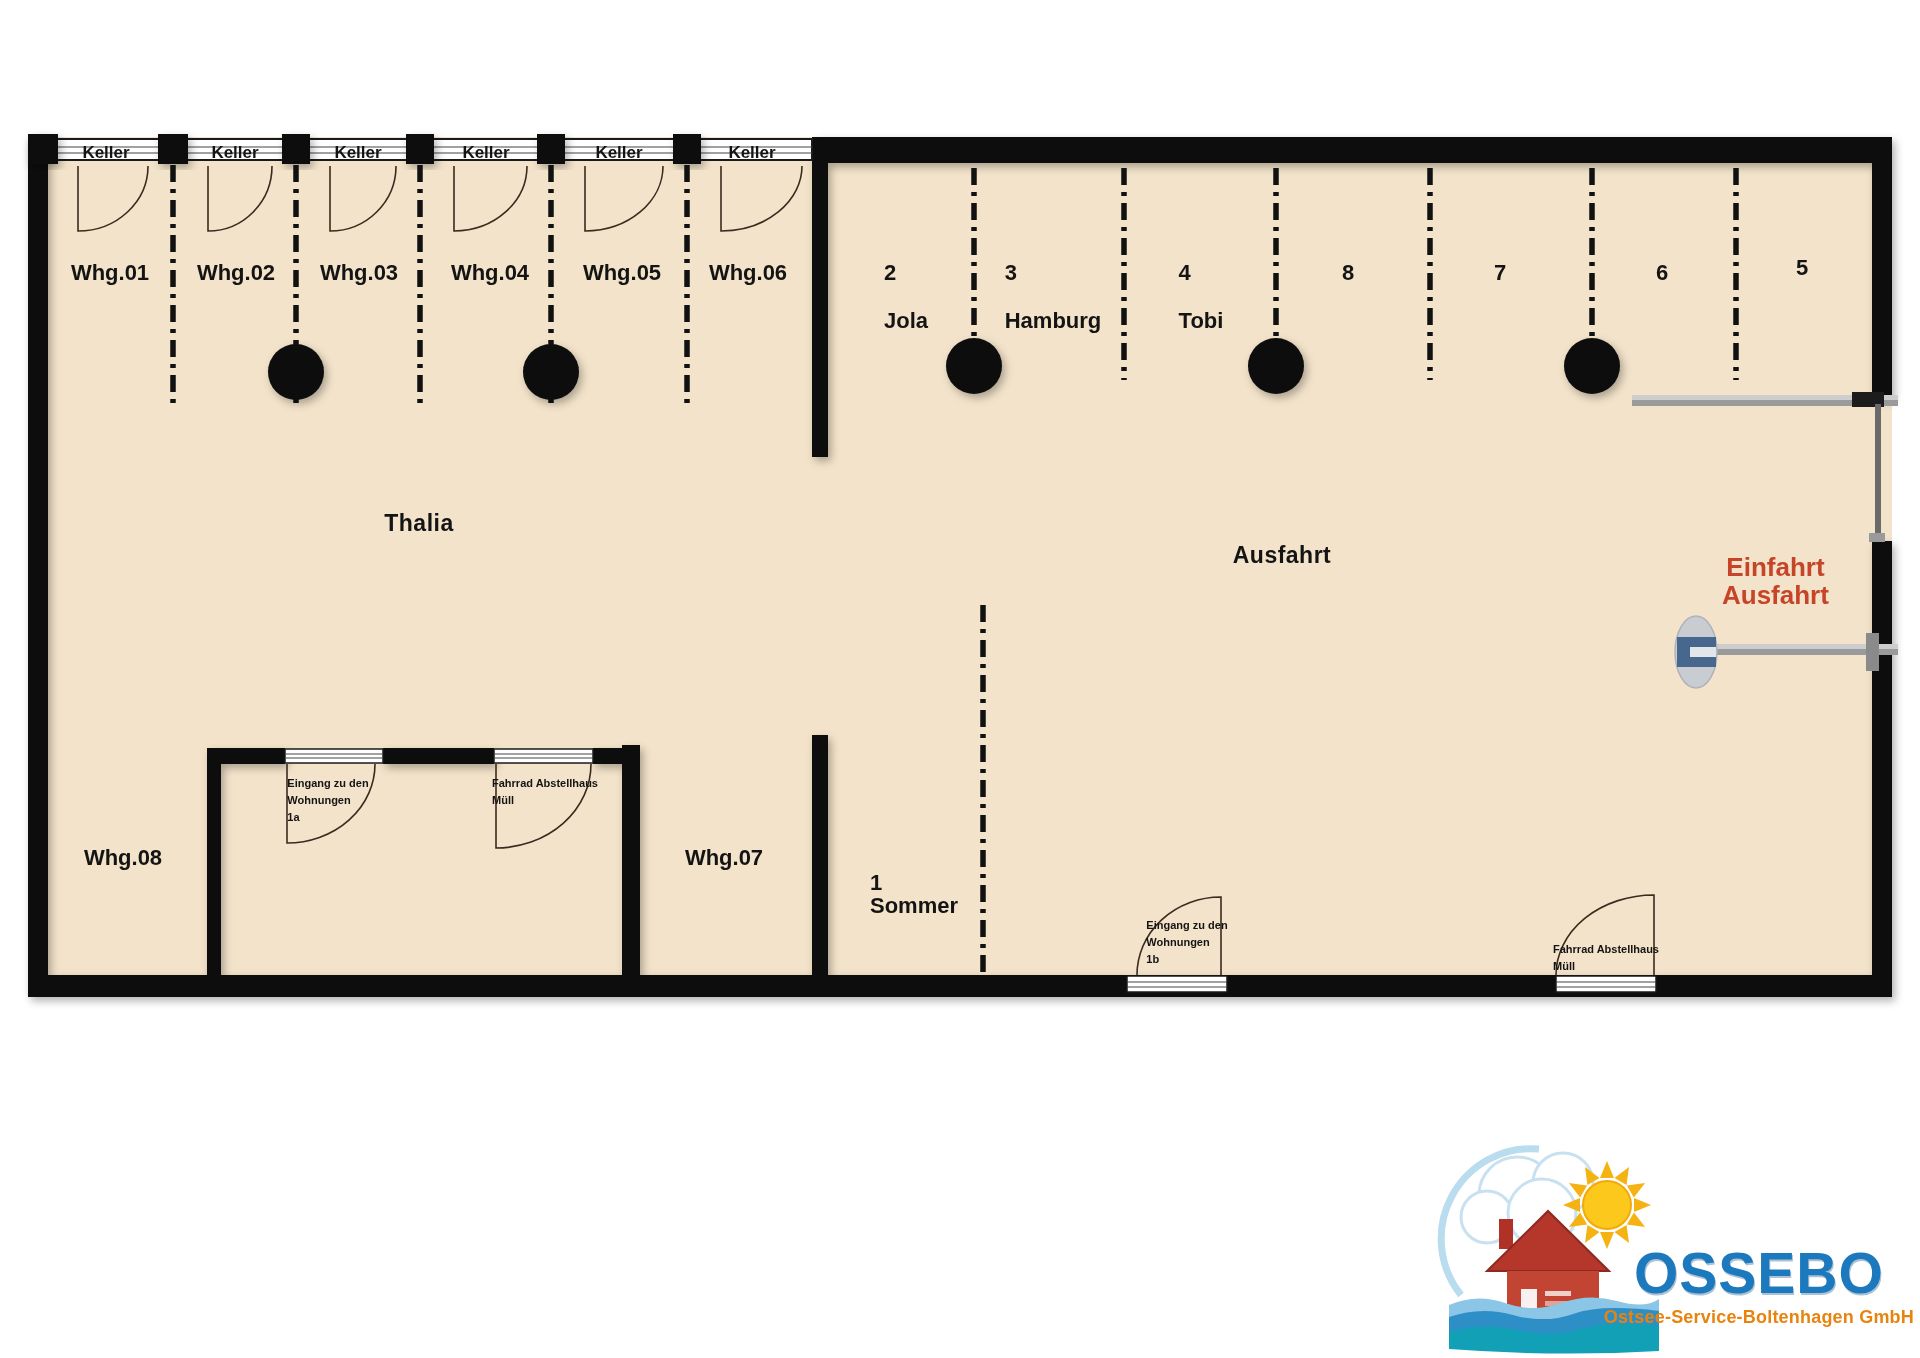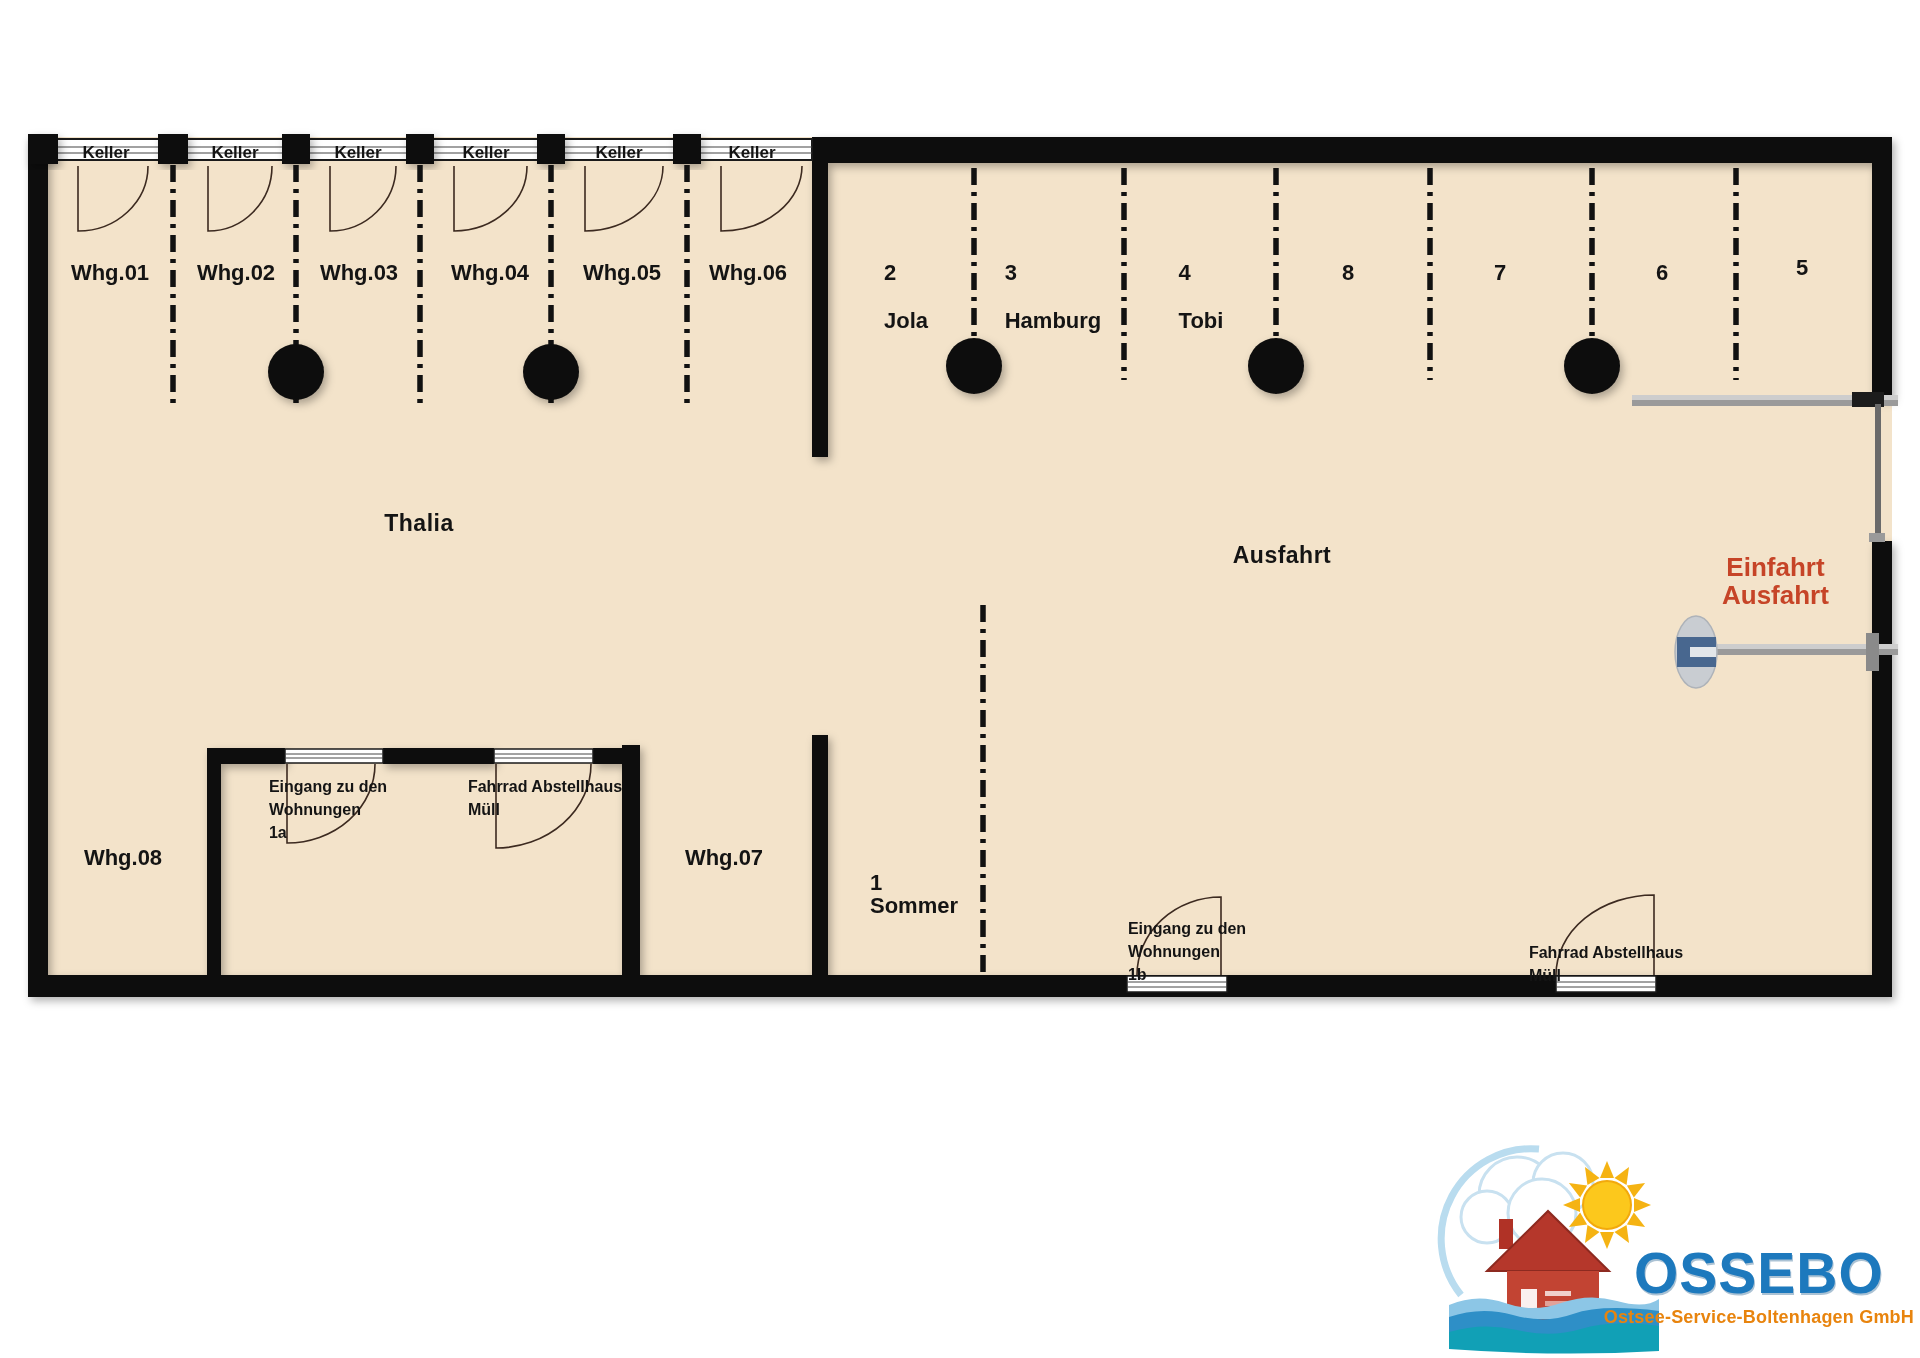"Eingang zu den" .small { font-size: 16px -> 11px; line-height: 23px -> 17px }
